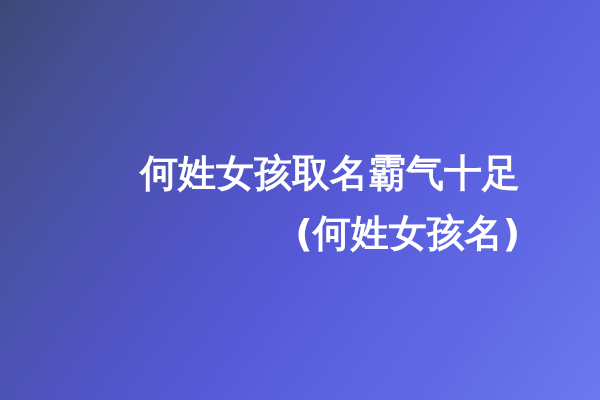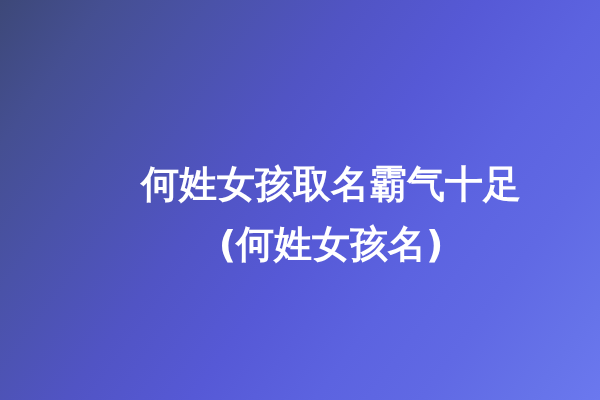"何姓女孩取名霸气十足(何姓女孩名)" #headline { margin: 11px -> 0; text-align: center -> right }
